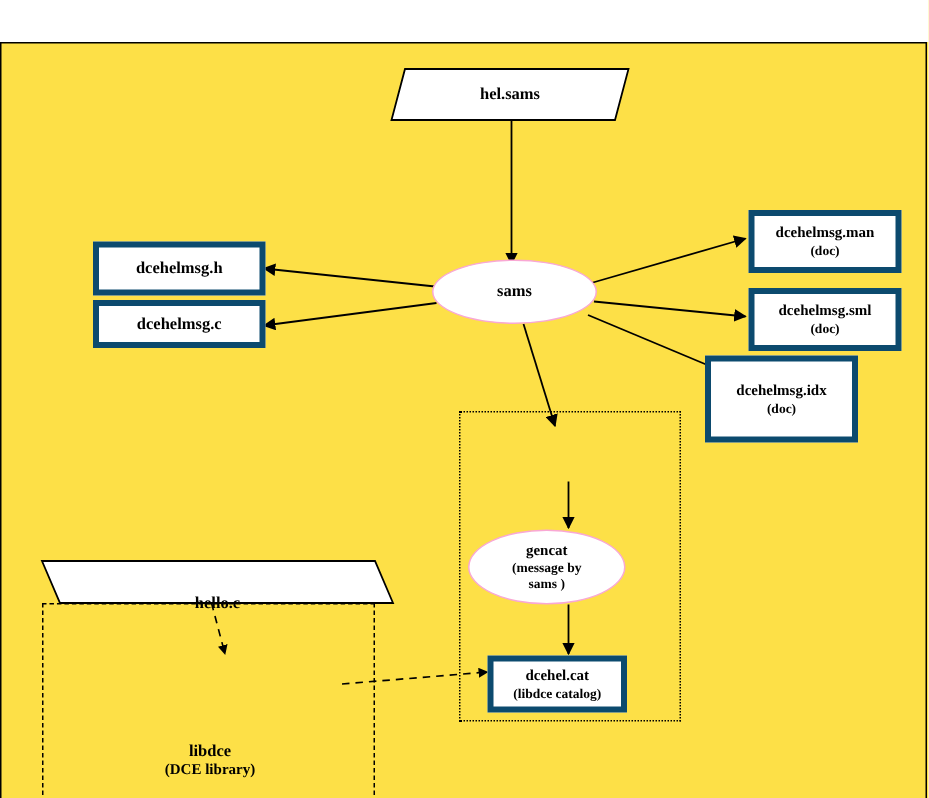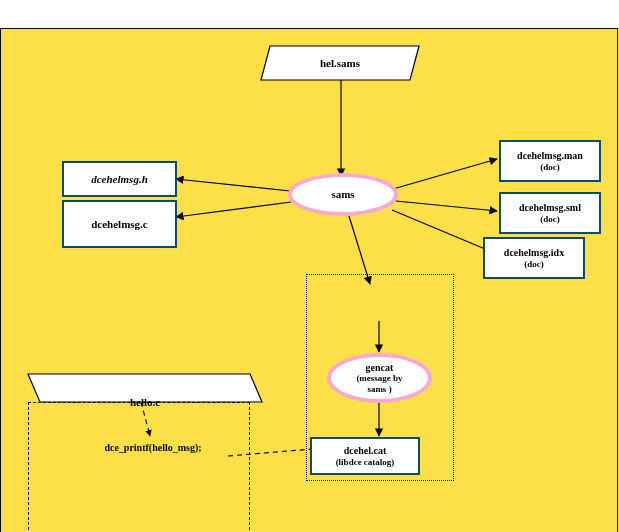"dcehelmsg.man" .box { border: 2px solid #0c4a6e -> 4px solid #0c4a6e }
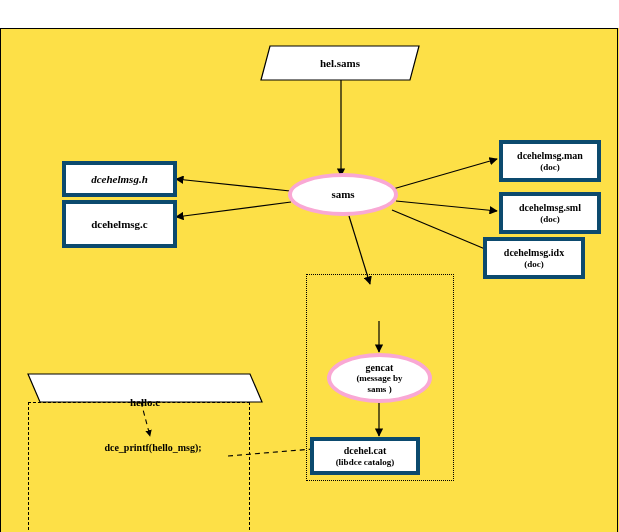"dcehelmsg.h" div.node { font-style: italic -> none }
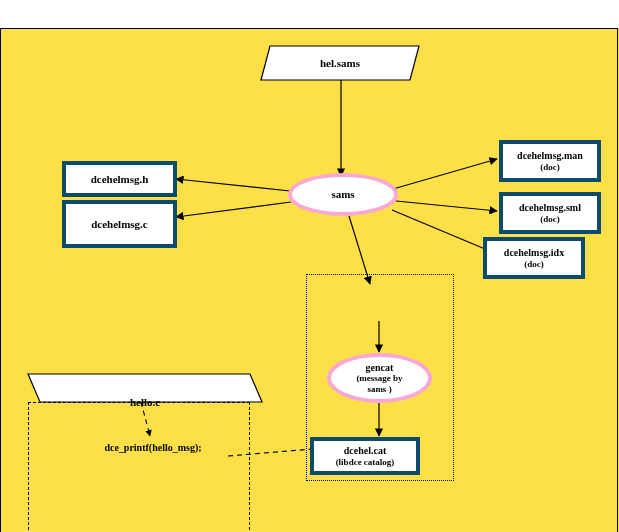"sams" .ellipse { border: 4px solid #f9a8d4 -> 1px solid #f9a8d4 }
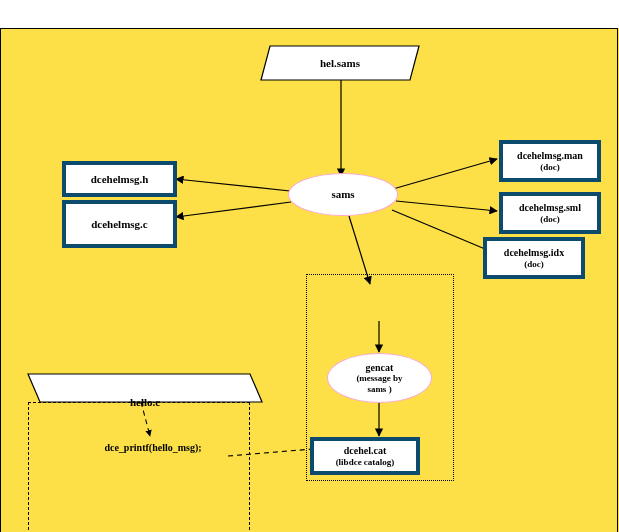"dcehelmsg.c" div.node { height: 48px -> 32px }
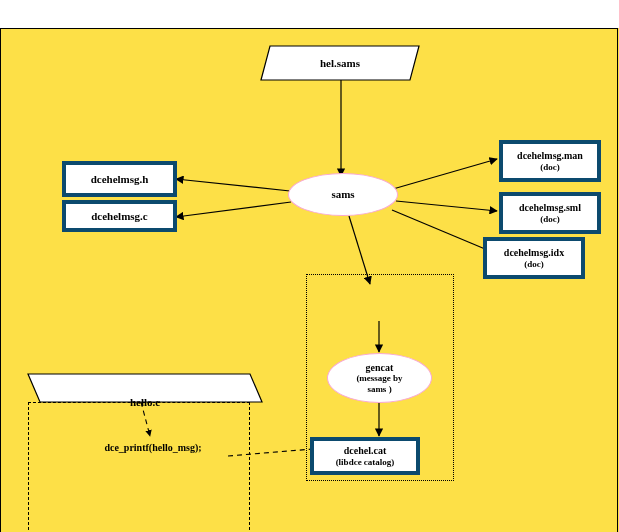"dcehelmsg.idx" div.node { height: 42px -> 58px; left: 483px -> 470px }
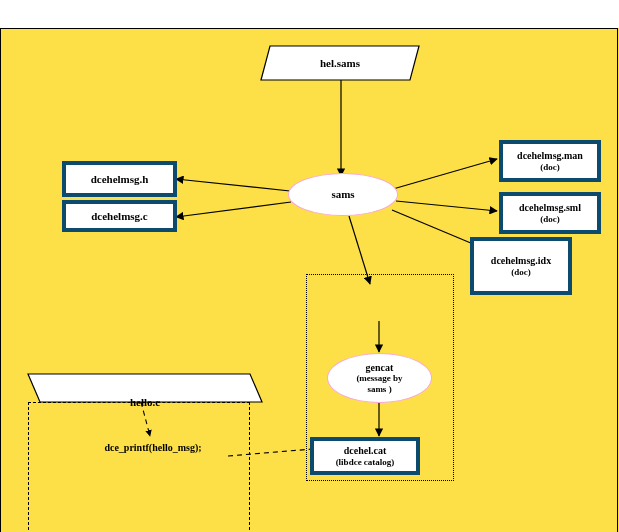"gencat" div.node { left: 327px -> 312px }
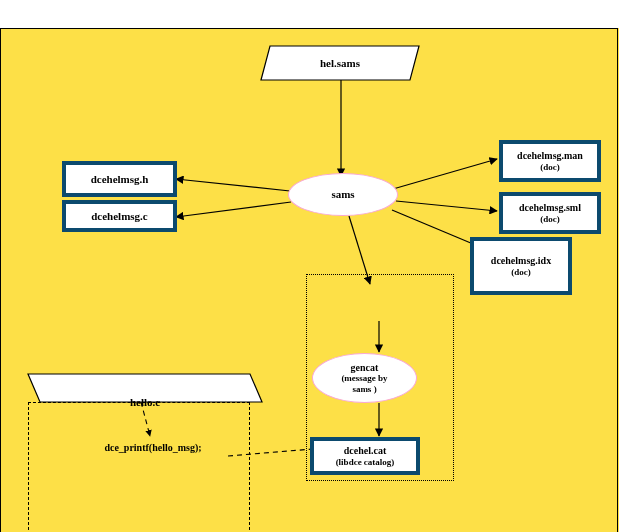"dce_printf(hello_msg);" div.plain-text { html: <div> <span>dce_printf(hello_msg);</span> </div> -> none }
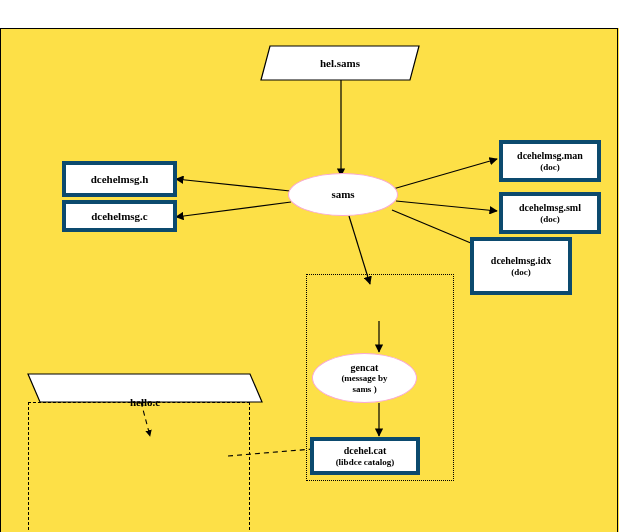"dcehel.cat" div.node { left: 310px -> 325px; width: 110px -> 93px }
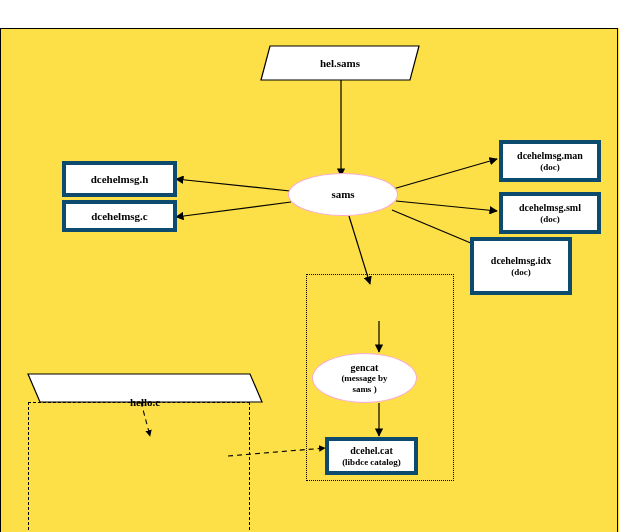"libdce" div.node { html: none -> <div> <span>libdce</span> <span>(DCE library)</span> </div> }
